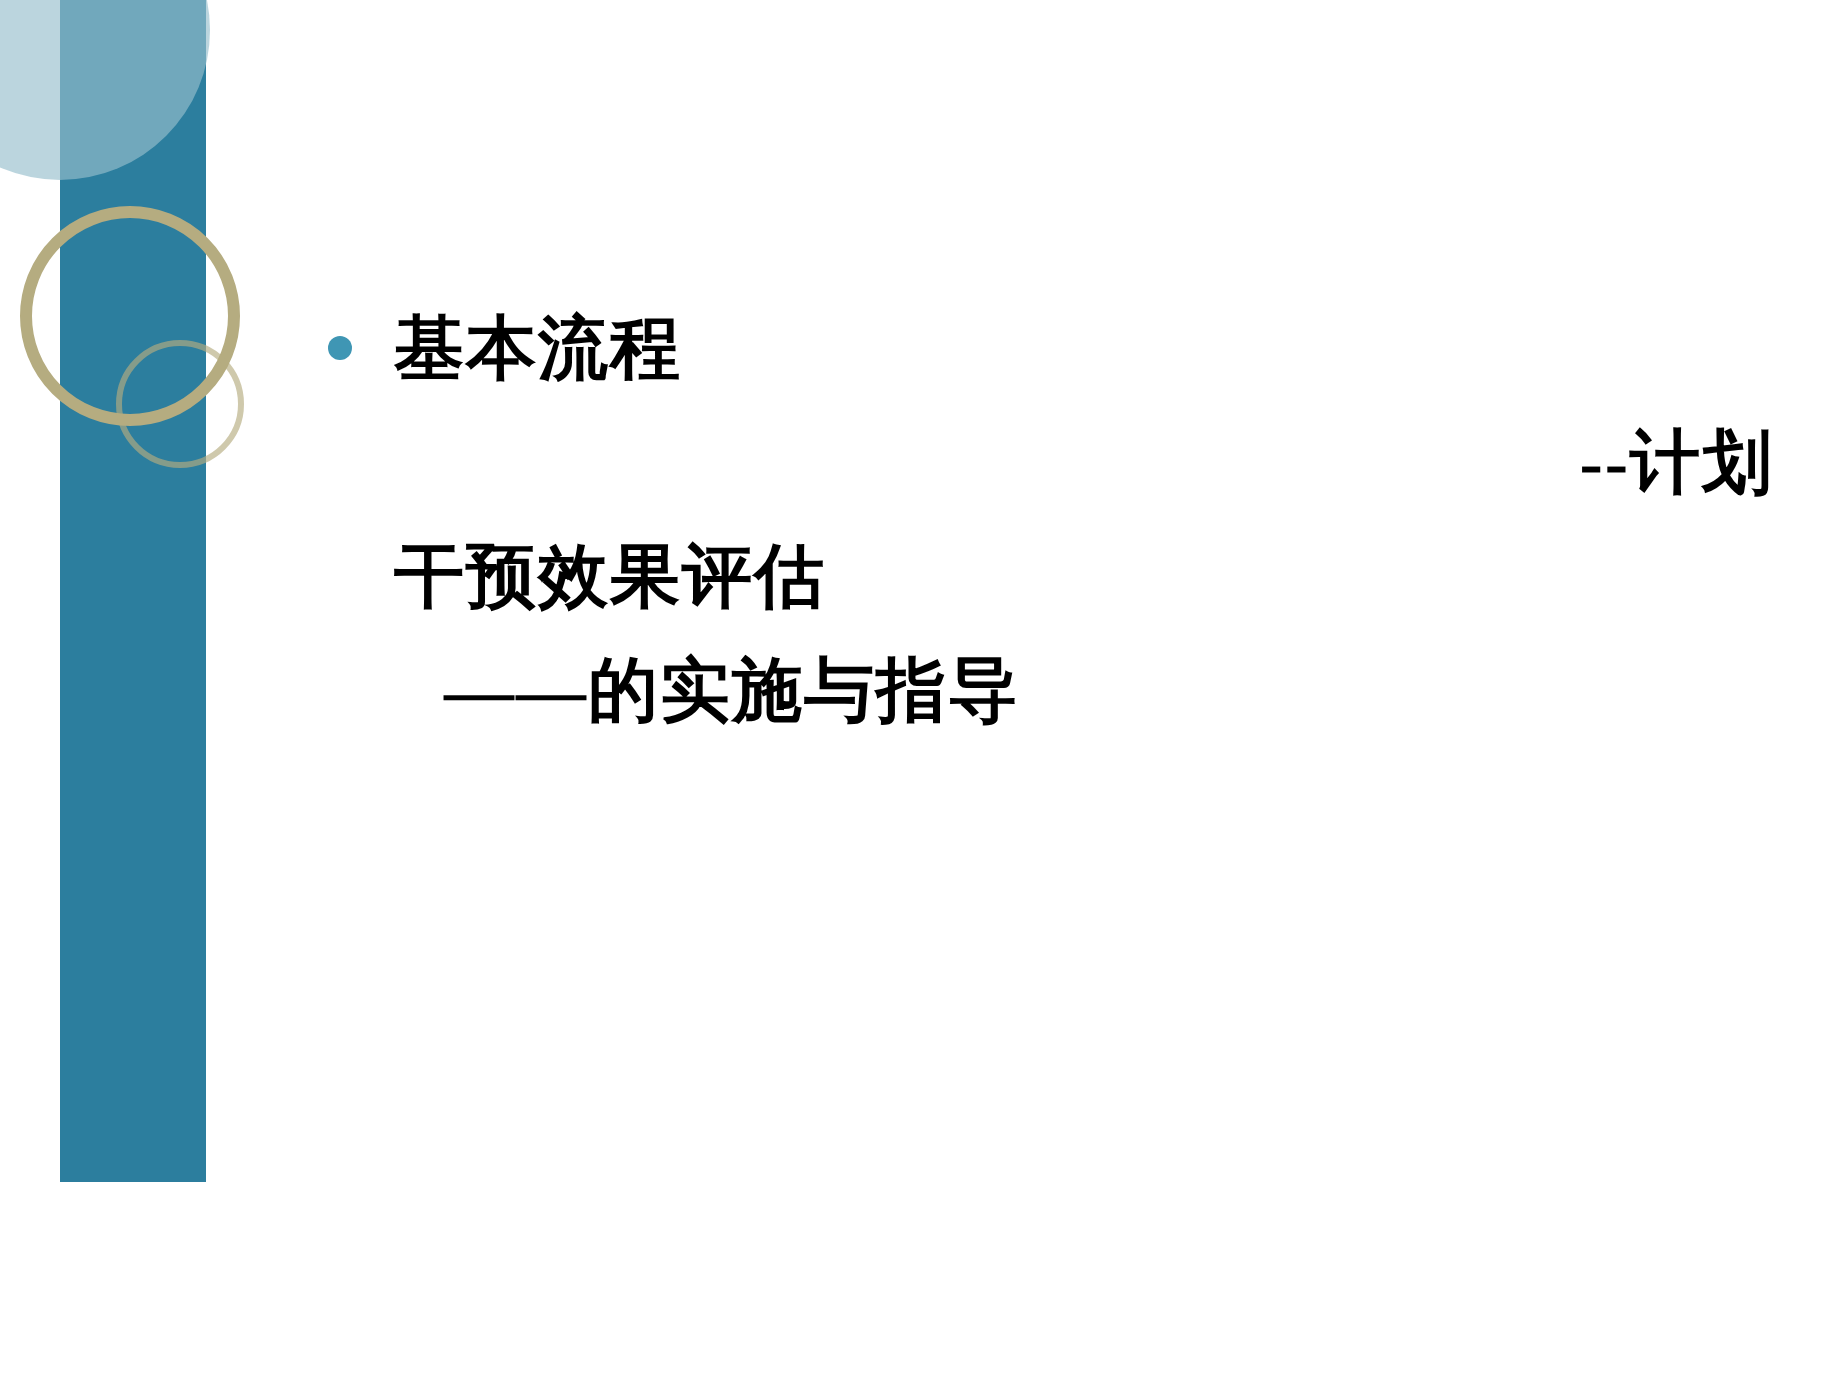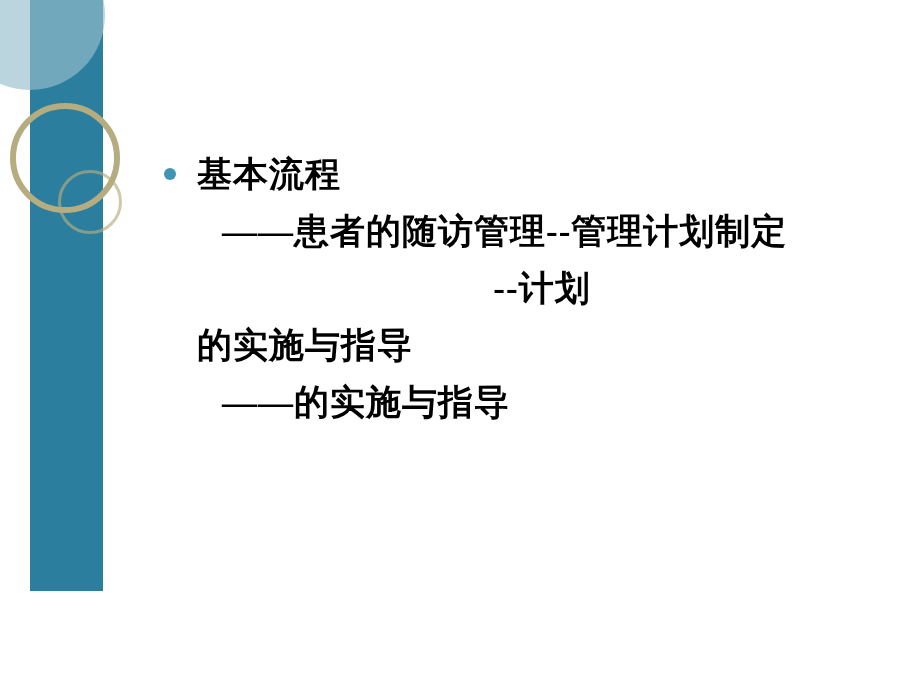"——患者的随访管理--管理计划制定" div.line { html: <div>——患者的随访管理--管理计划制定</div> -> none }
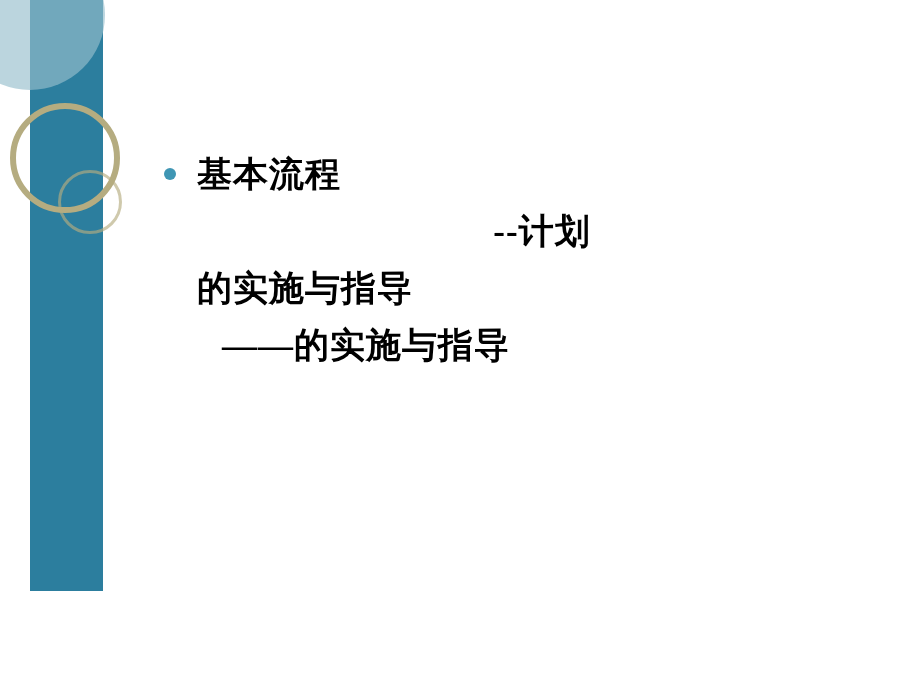"--计划" .line-right { text-align: center -> right }
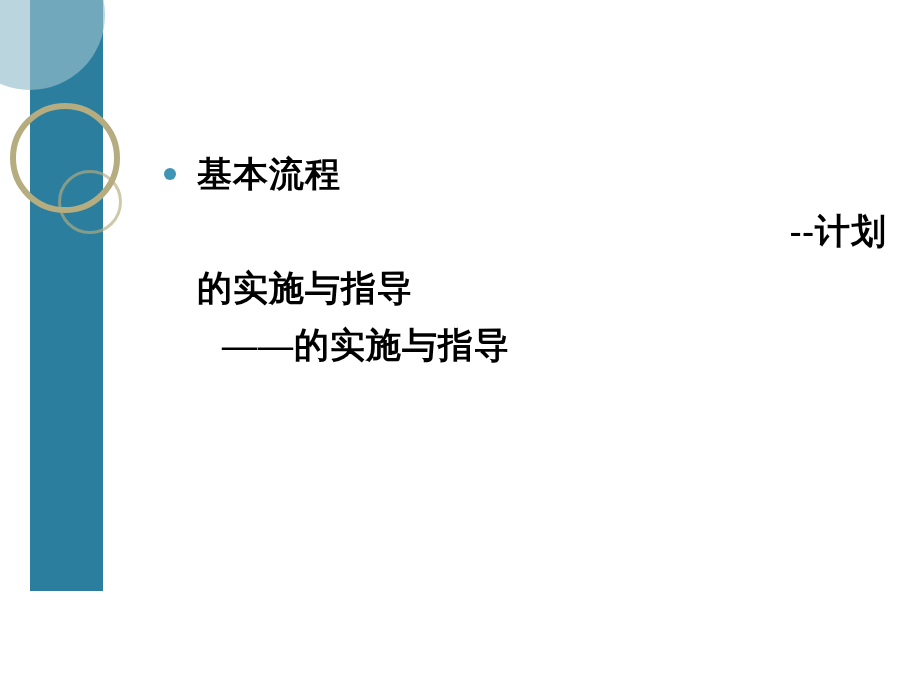"的实施与指导" div.line { text: 的实施与指导 -> 干预效果评估 }
